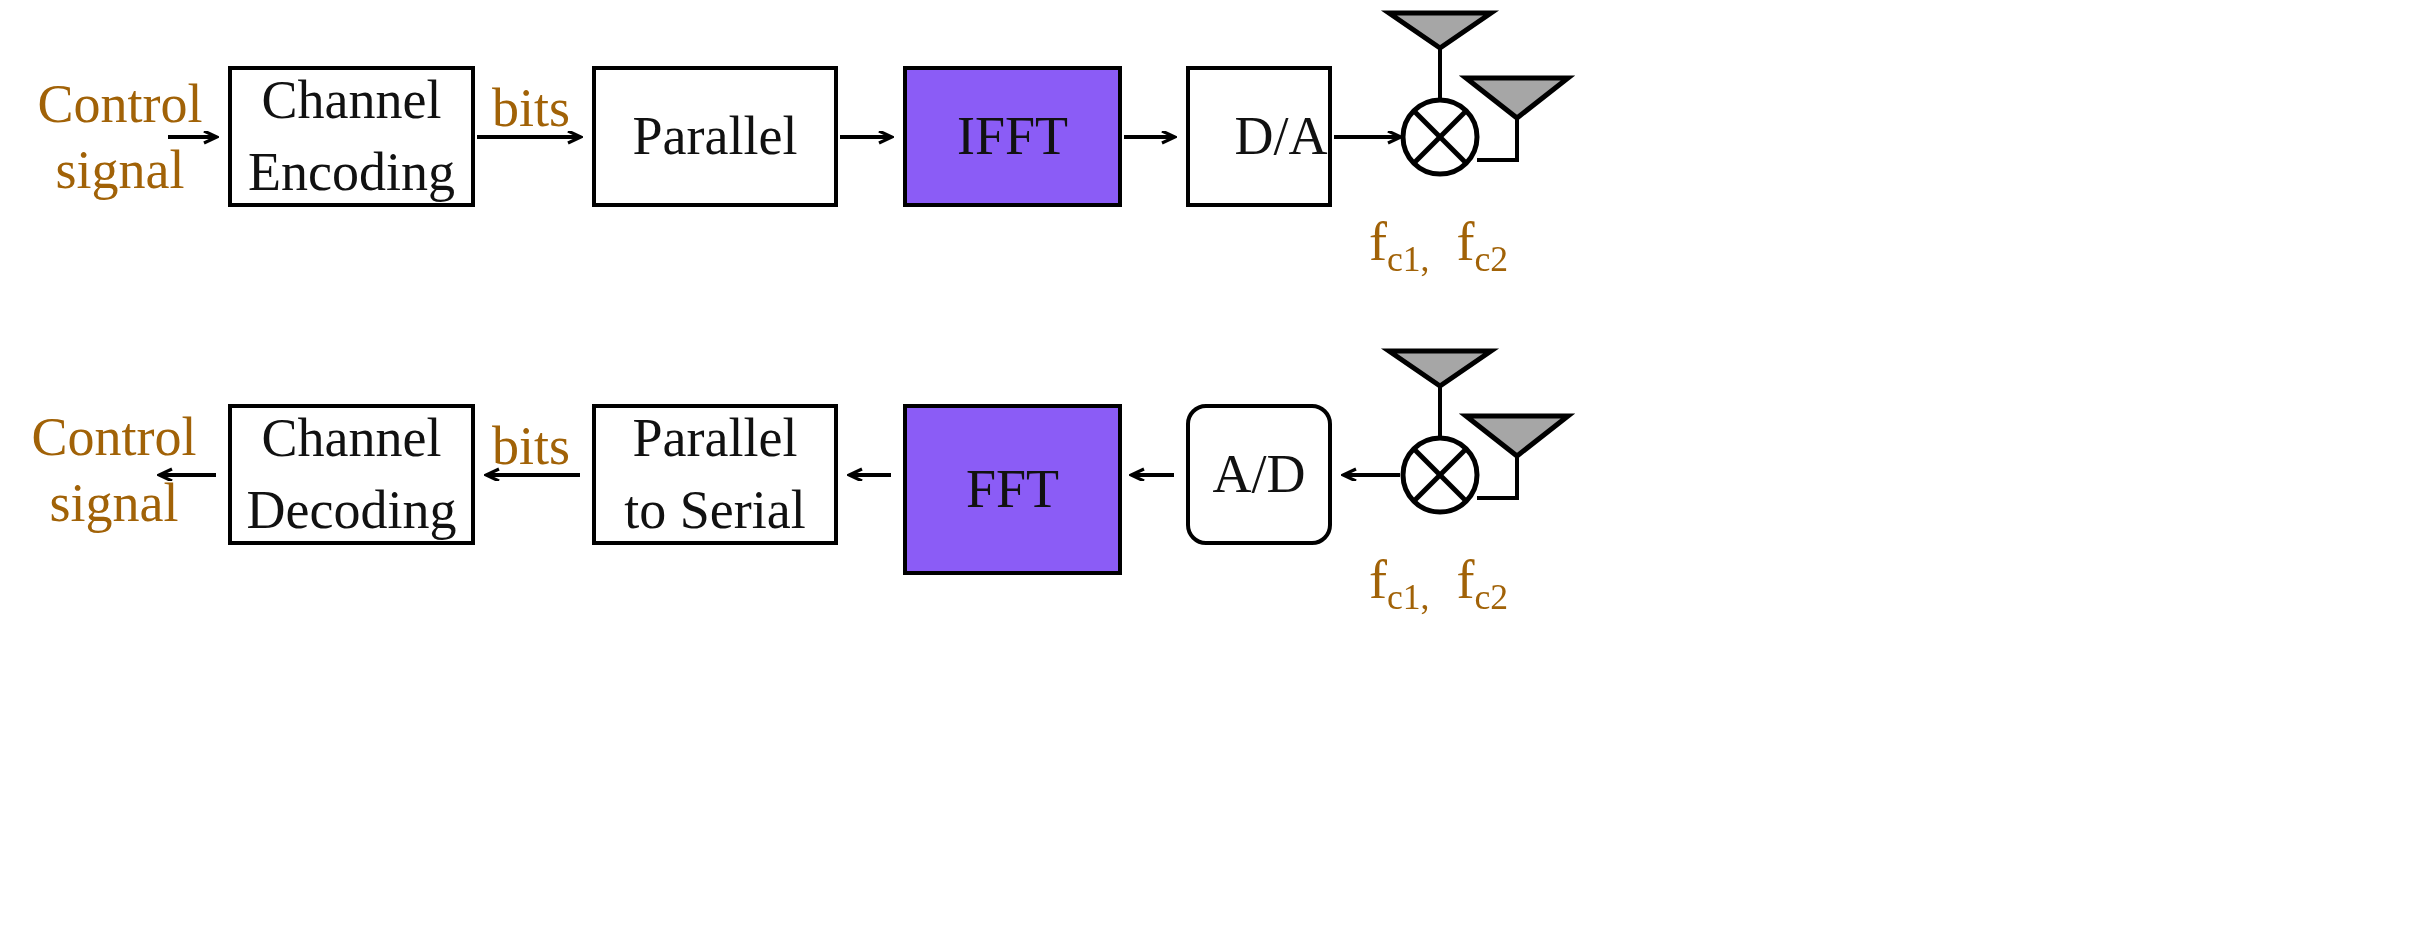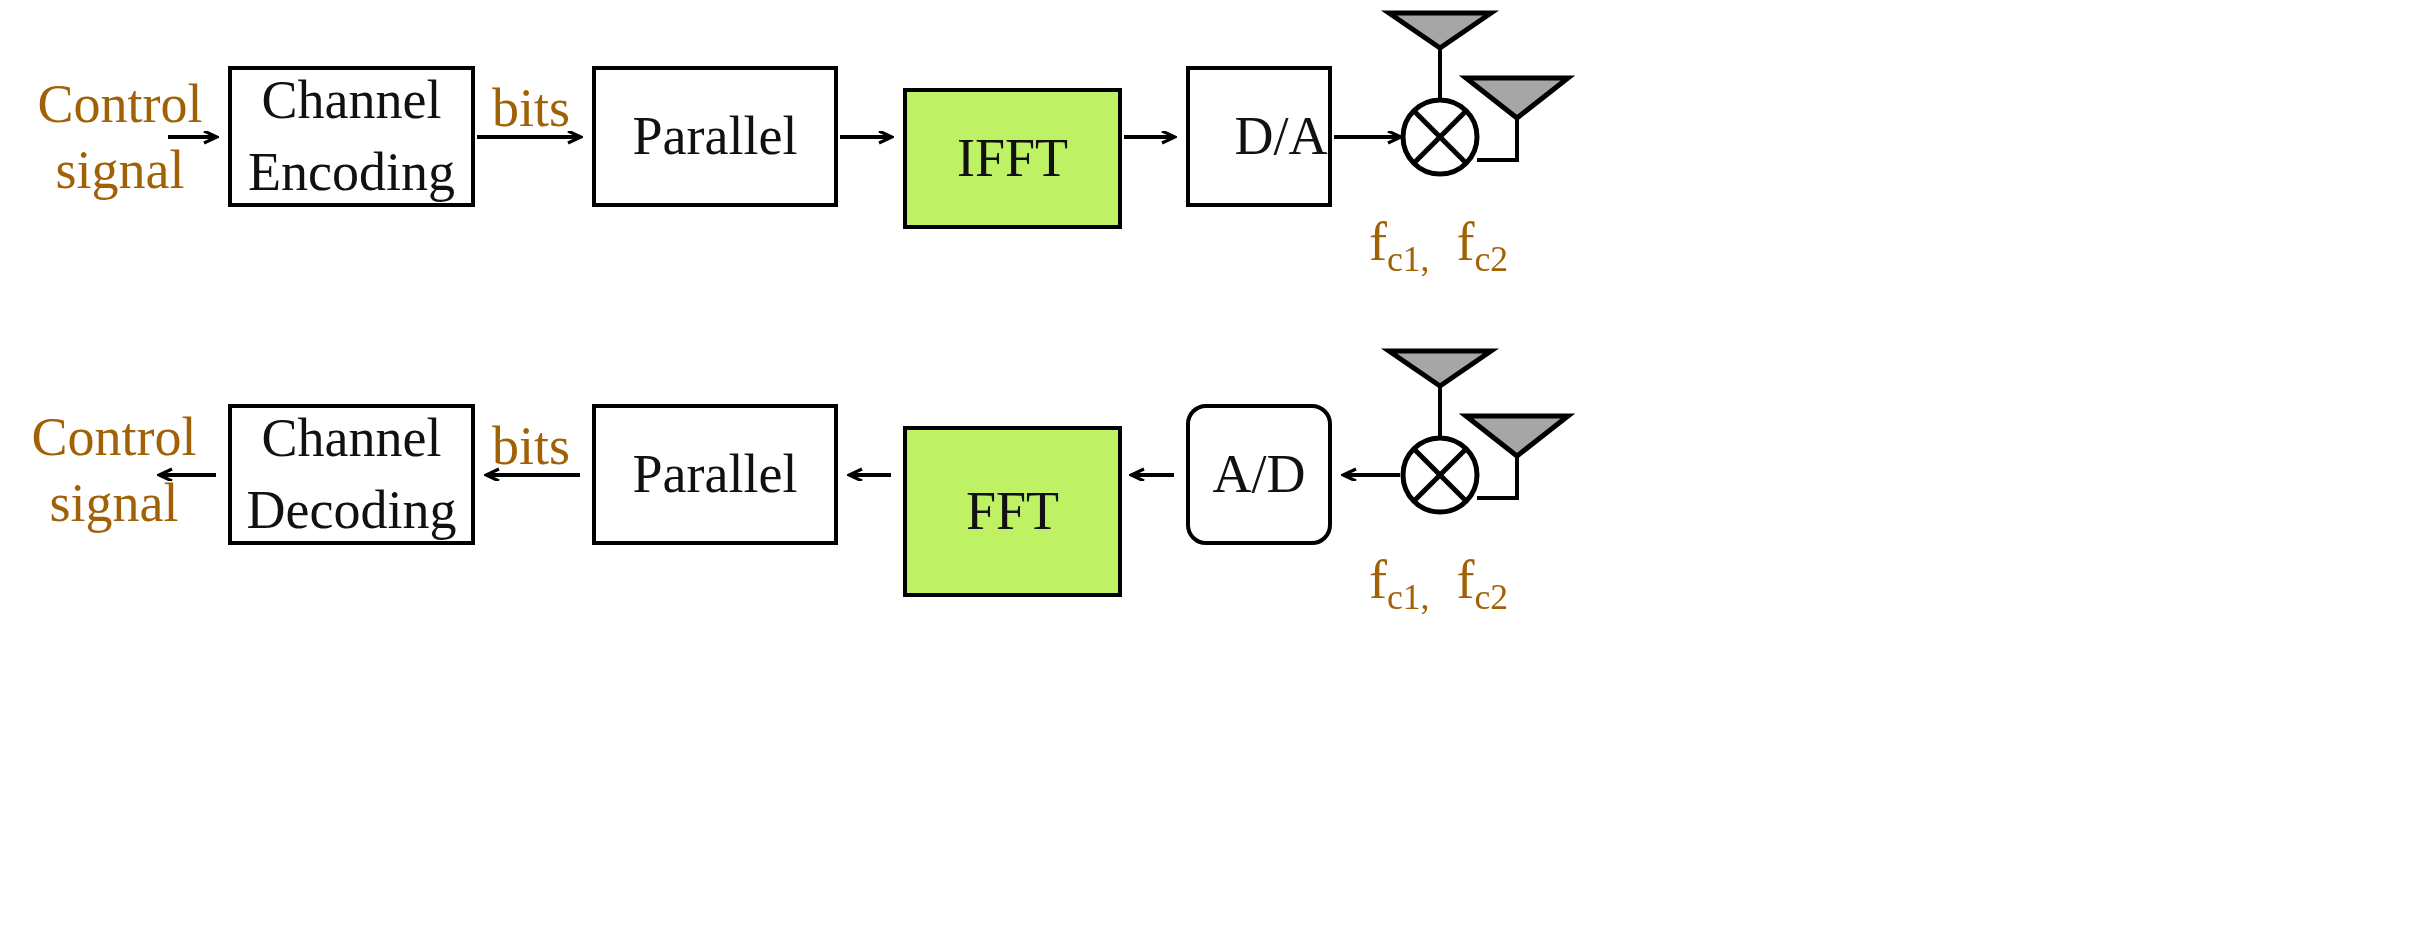"IFFT" .blk.shaded { background: #bef264 -> #8b5cf6; margin-top: 22px -> none }
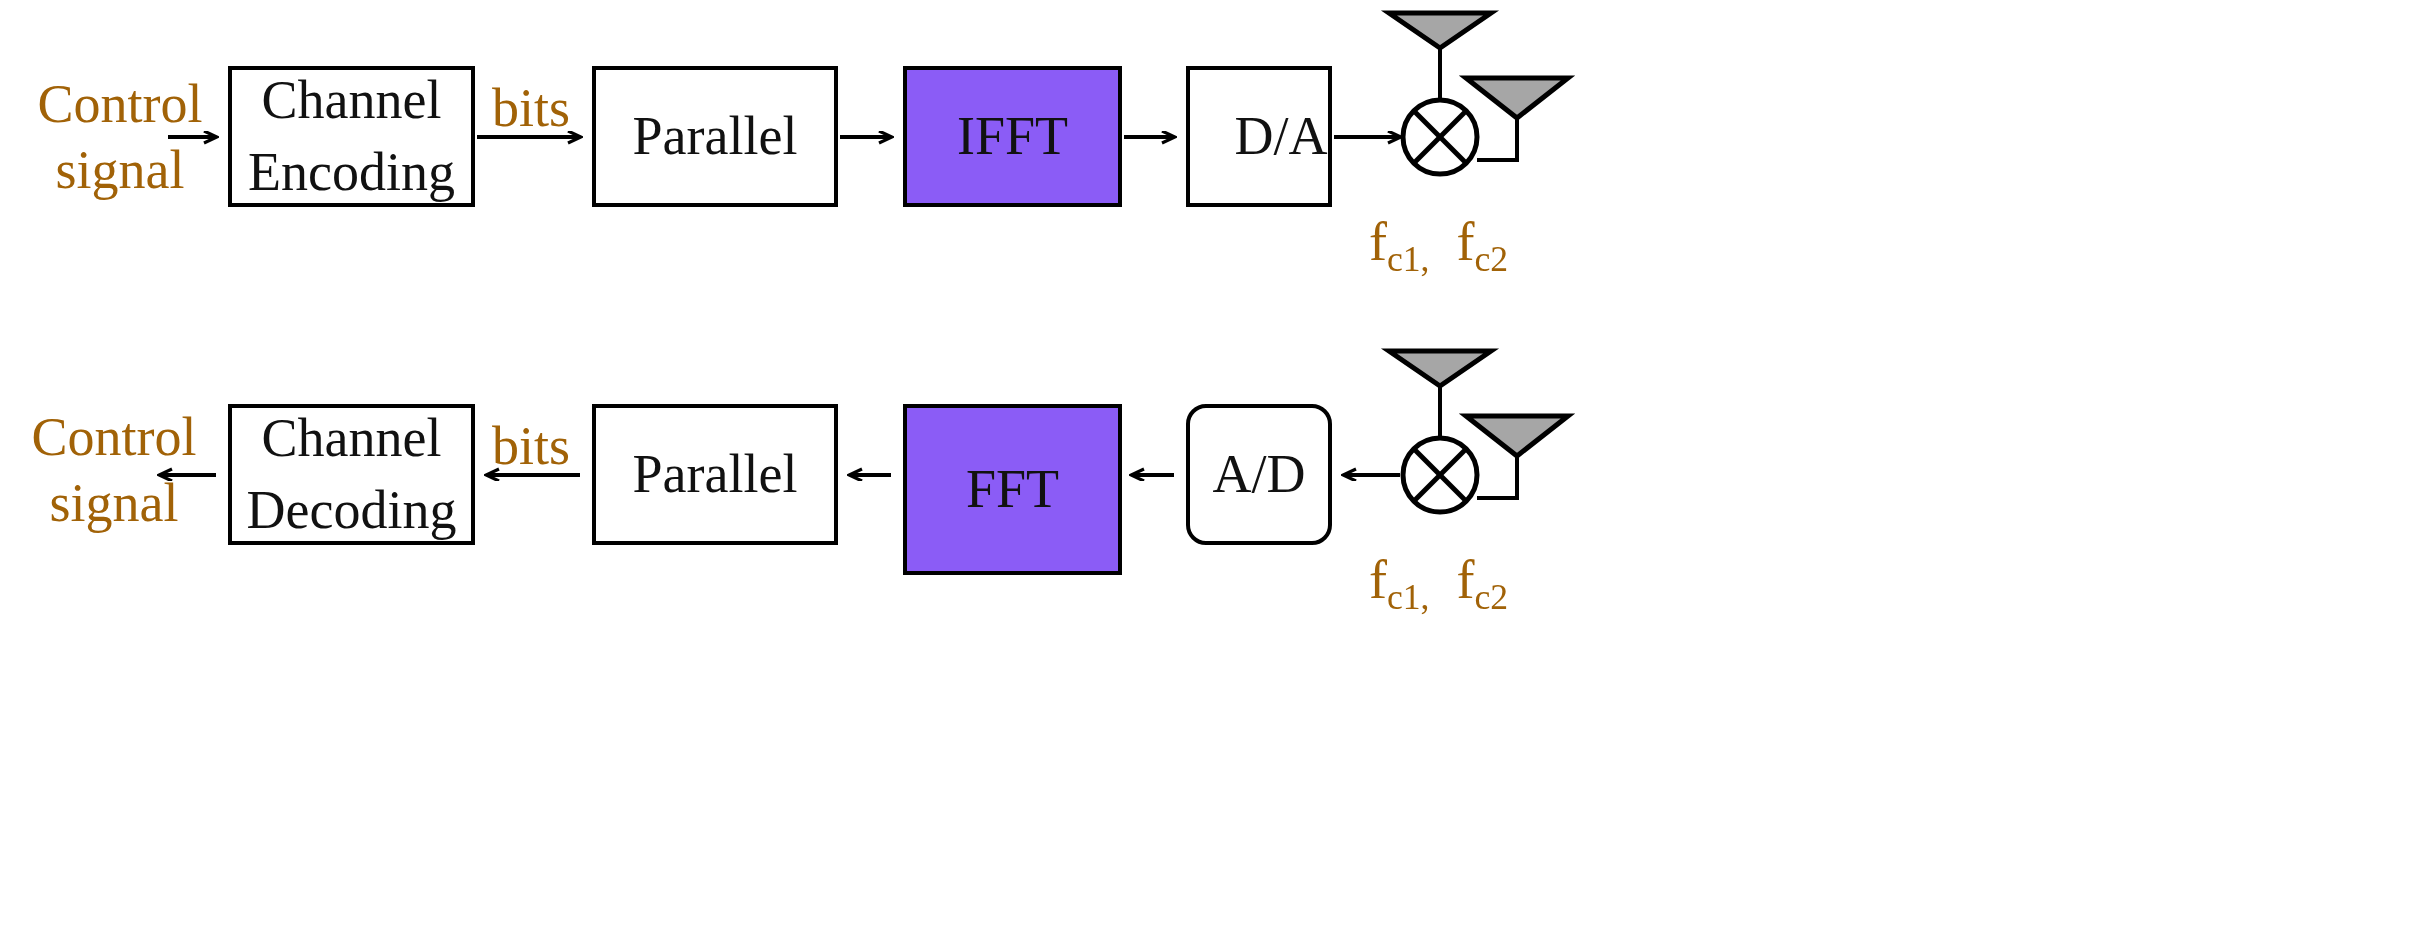"to Serial" span.ln { html: none -> <span>to Serial</span> }
